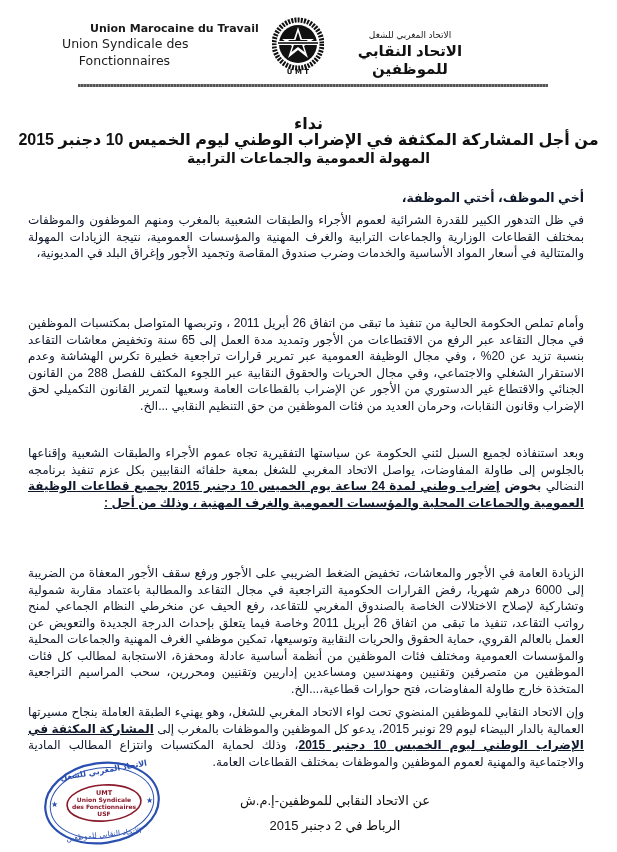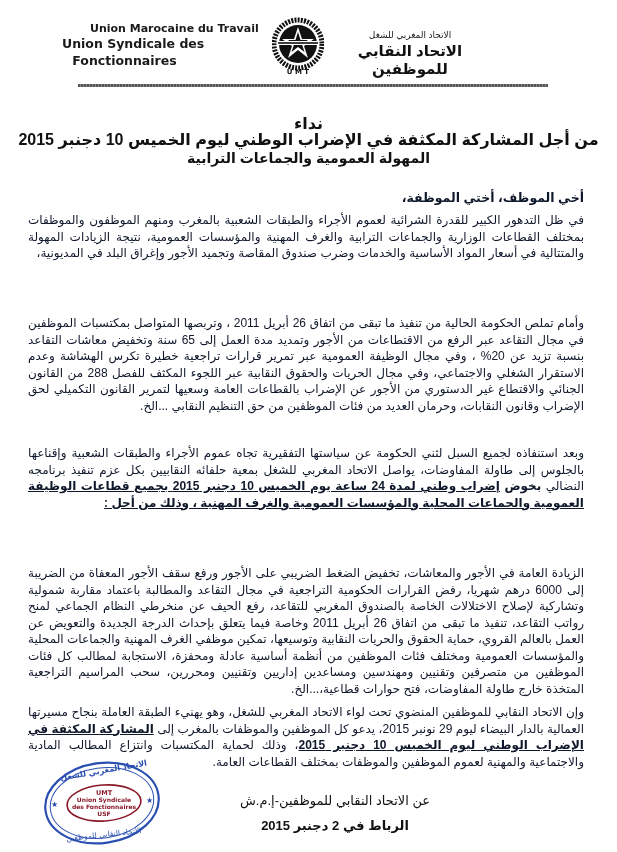"Union Syndicale des" .lh-left .big { font-weight: bold -> normal }
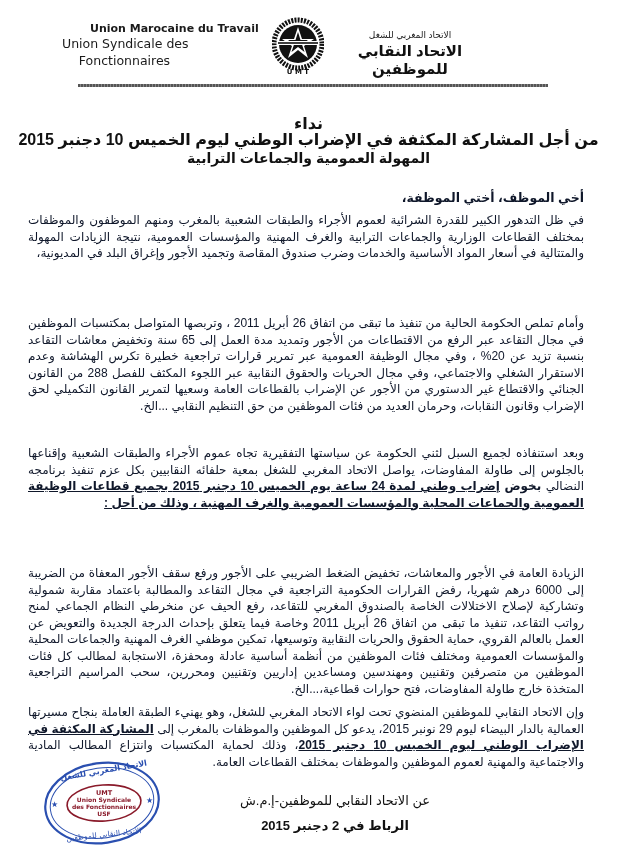"الرباط في 2 دجنبر 2015" .sign-2 { font-weight: bold -> normal }
